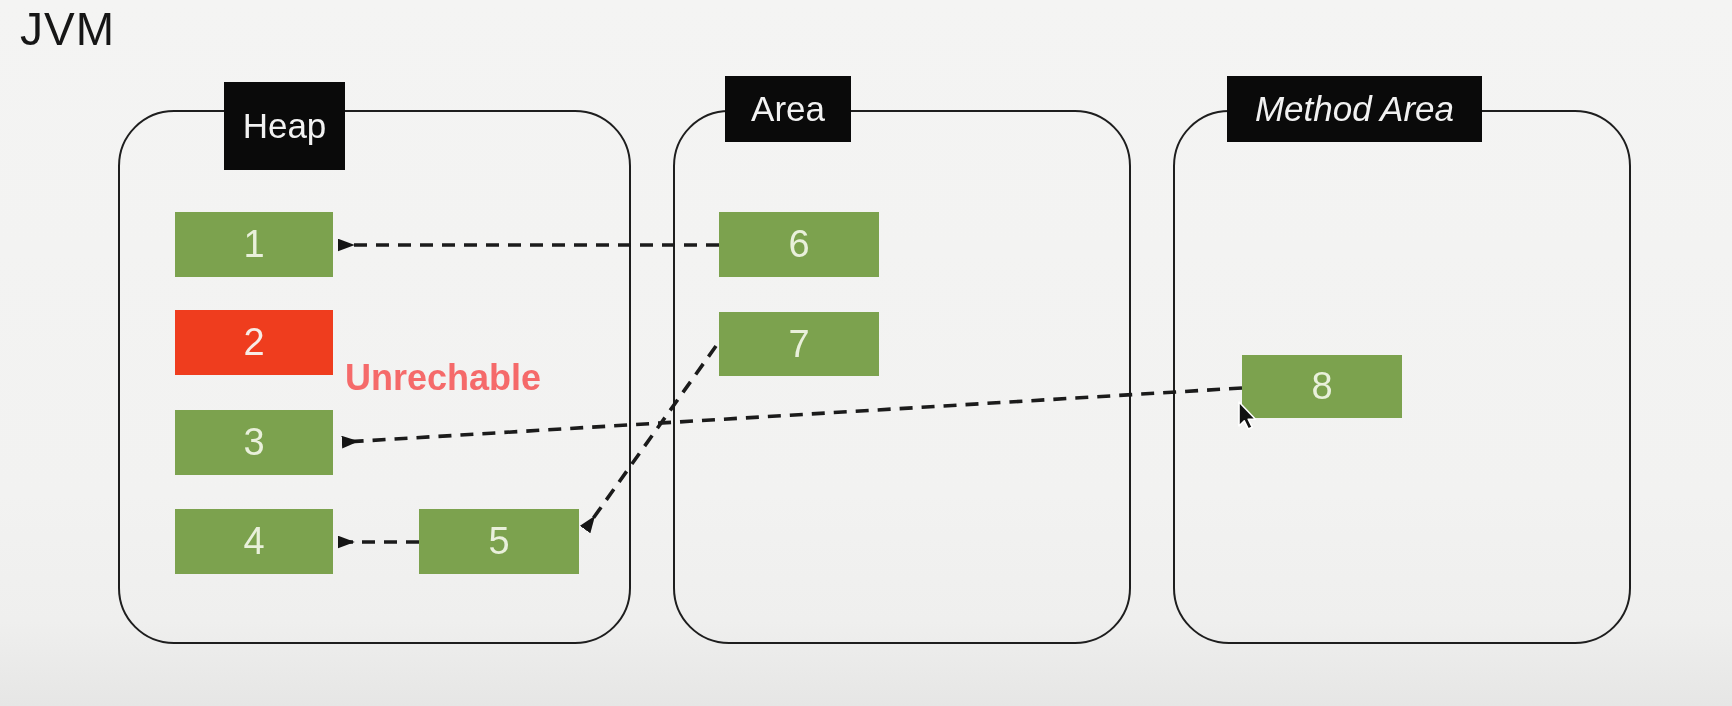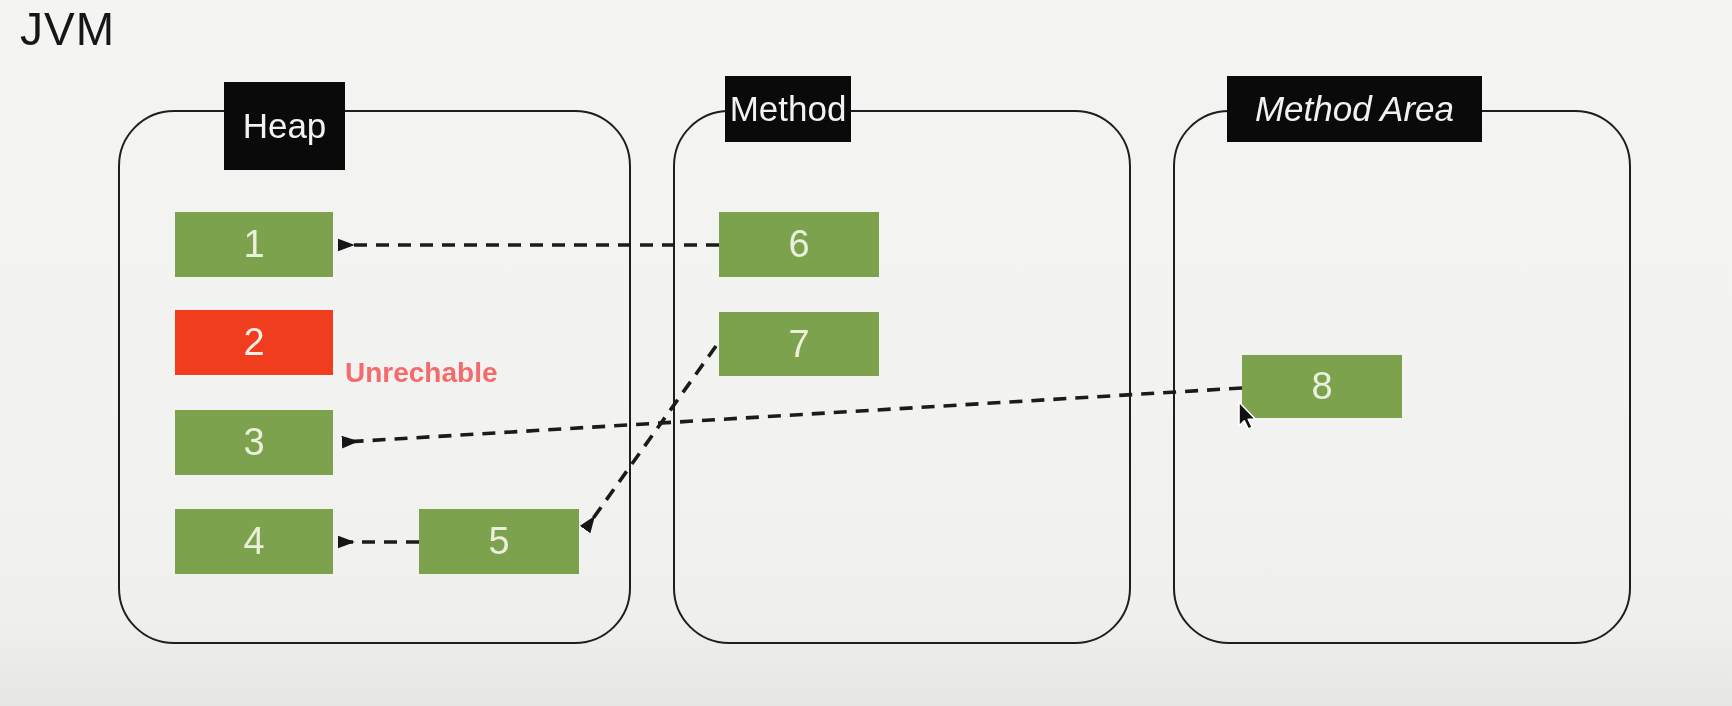"Method" div.region-label { text: Method -> Area }
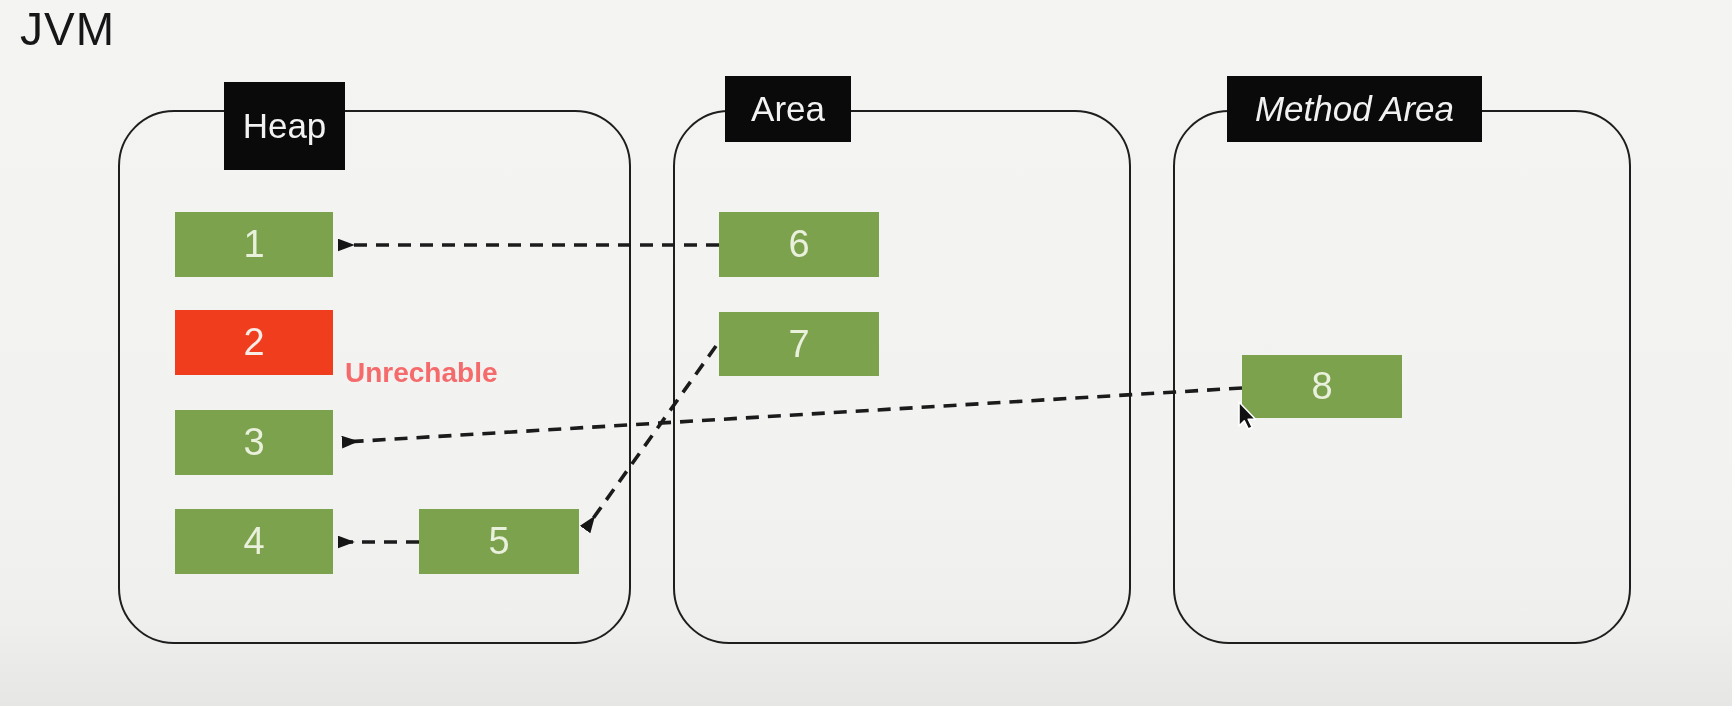"Unrechable" .note { font-size: 28px -> 36px }
